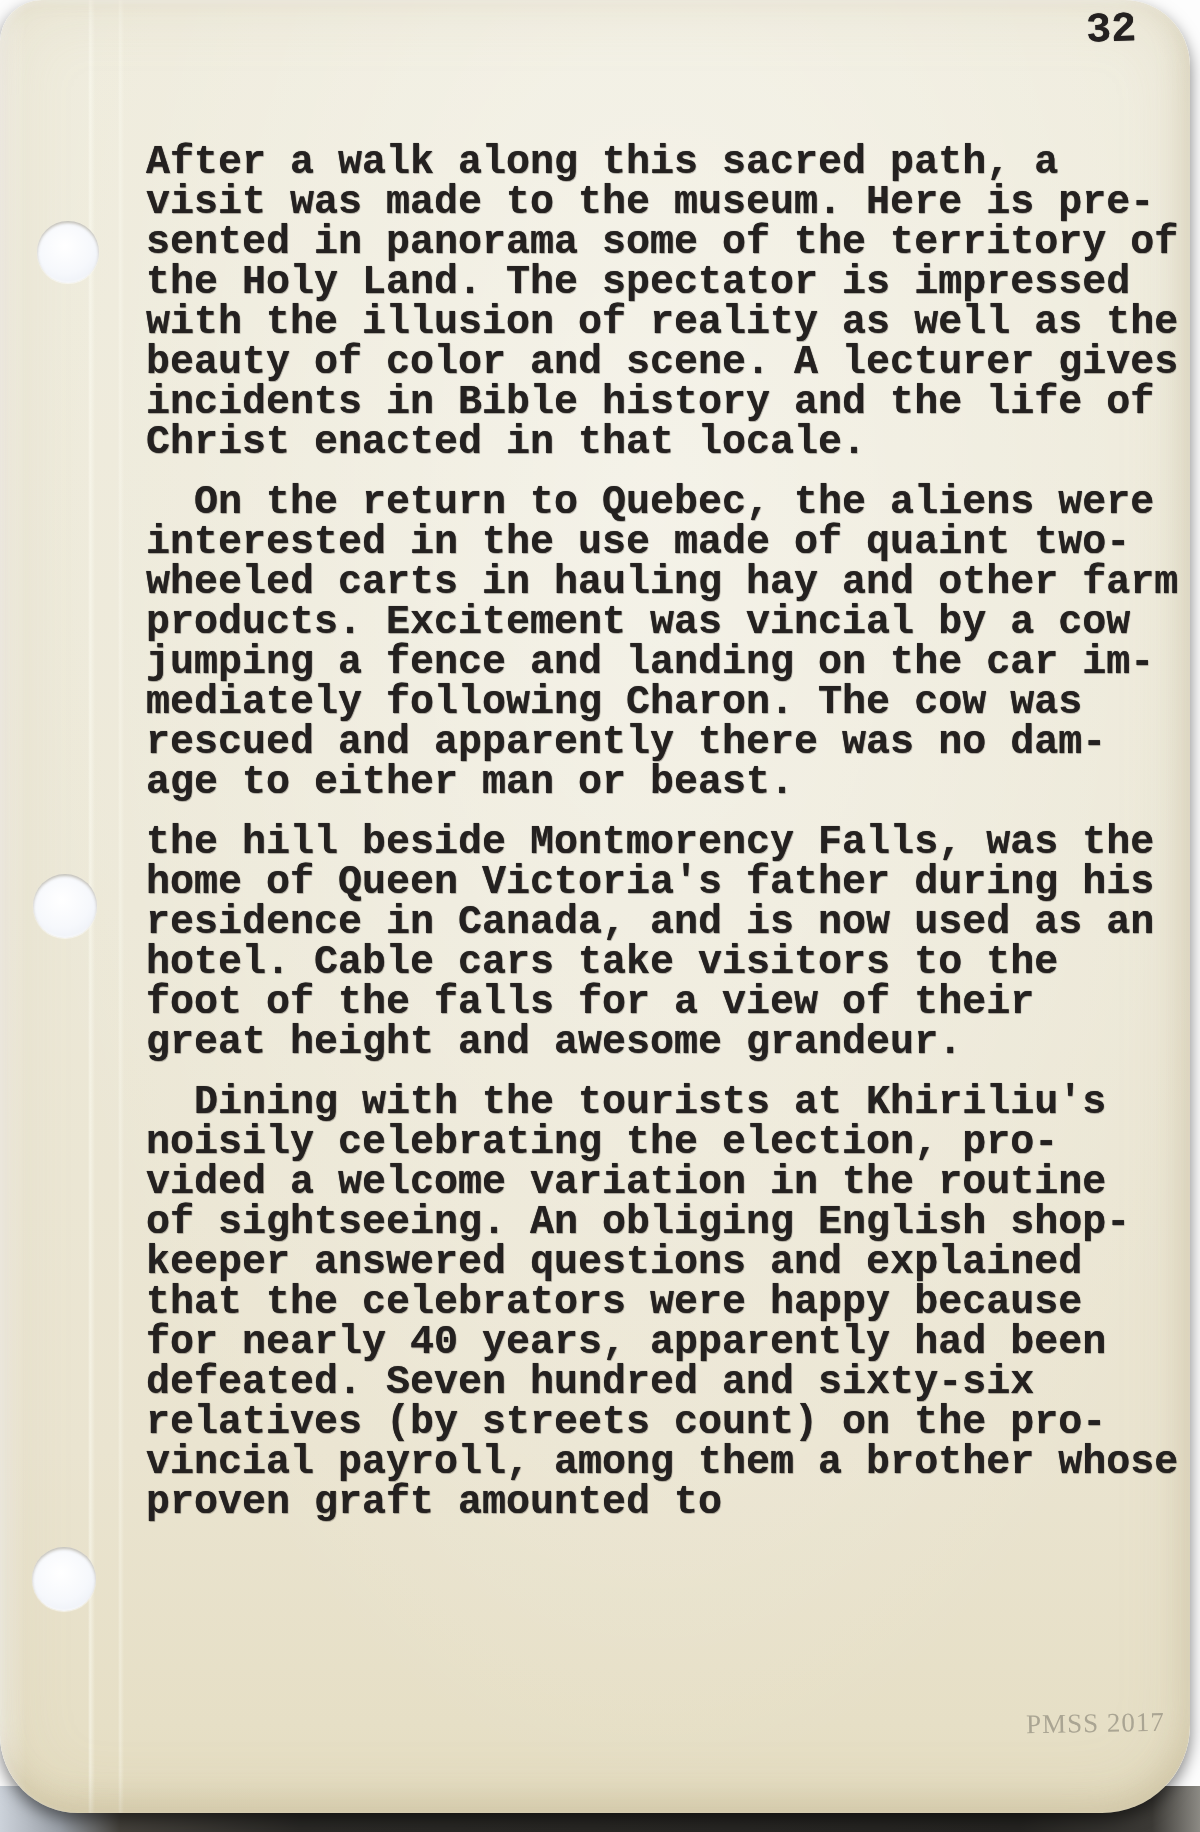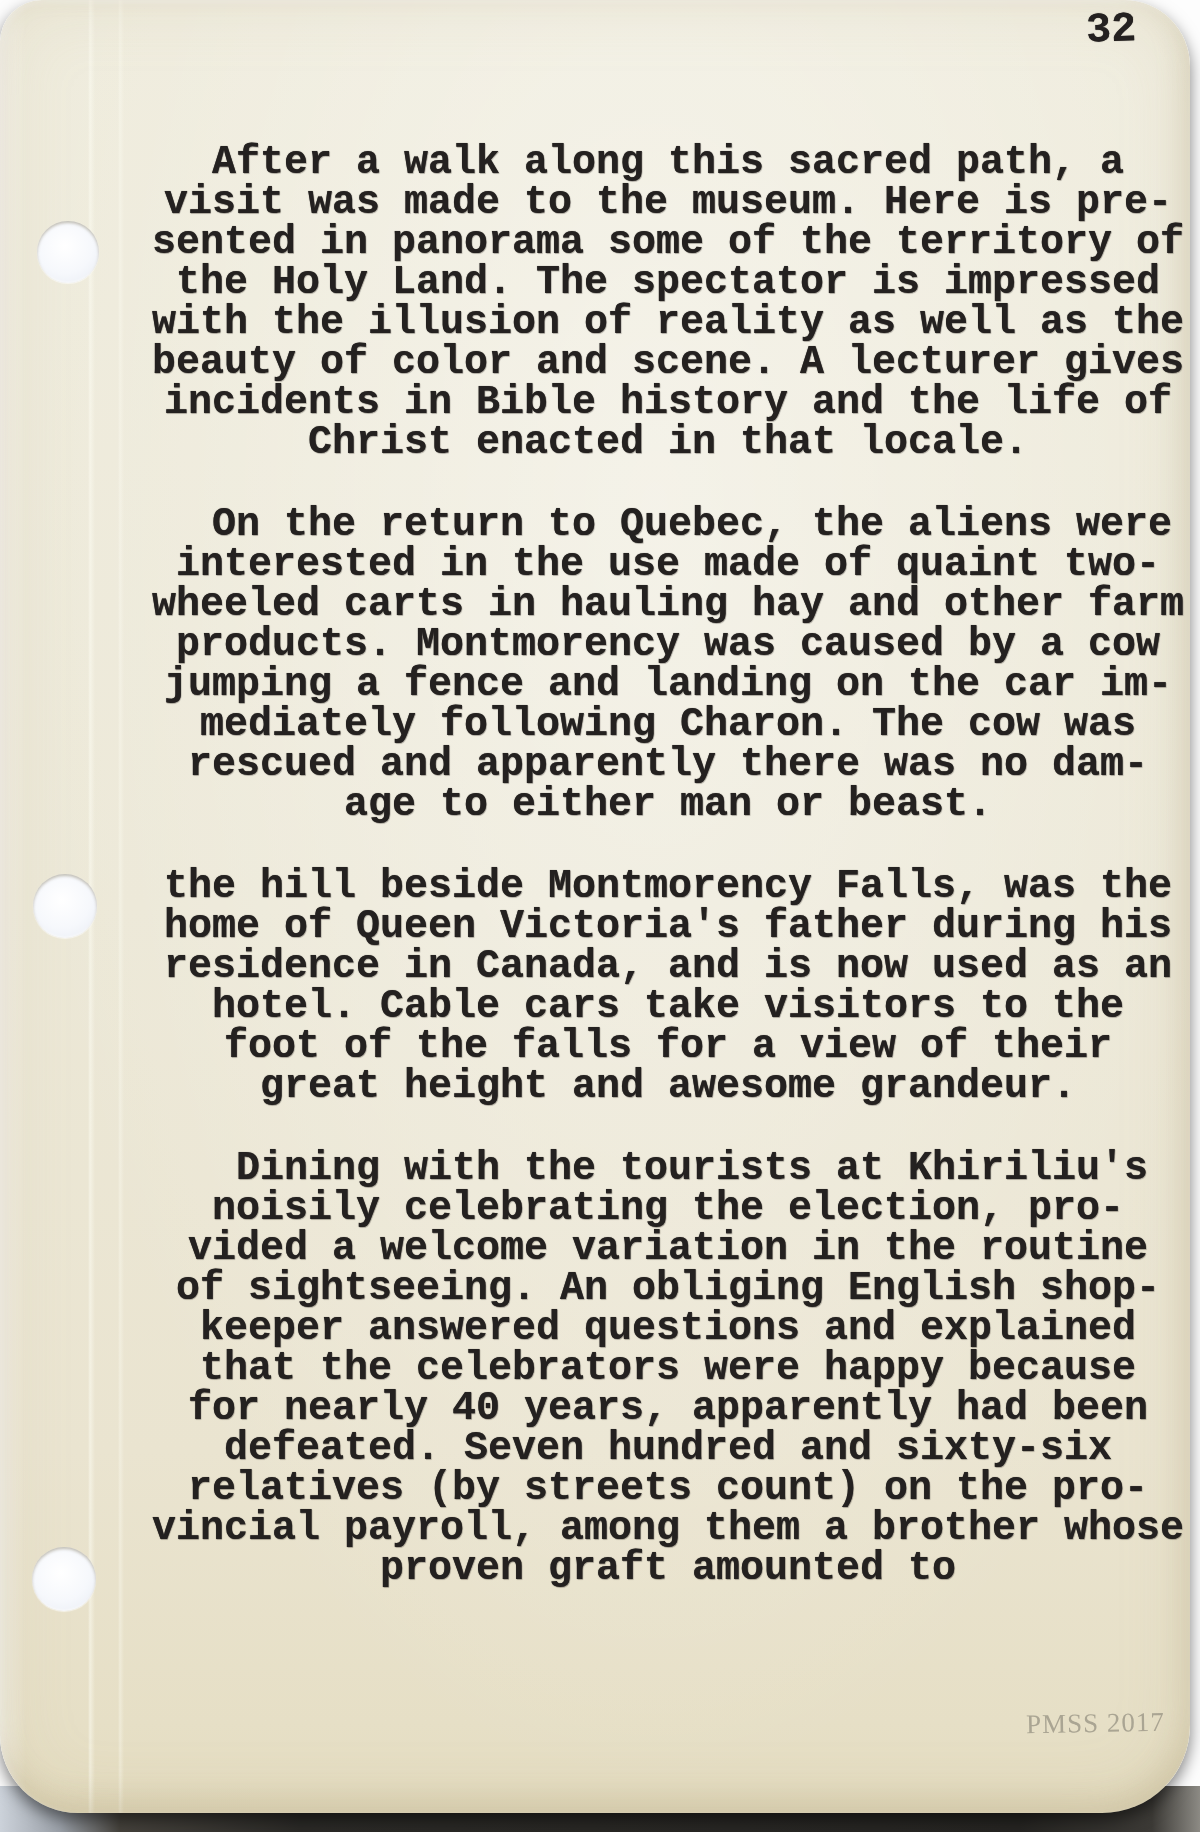"After a walk along this" .text-block { text-align: center -> none }
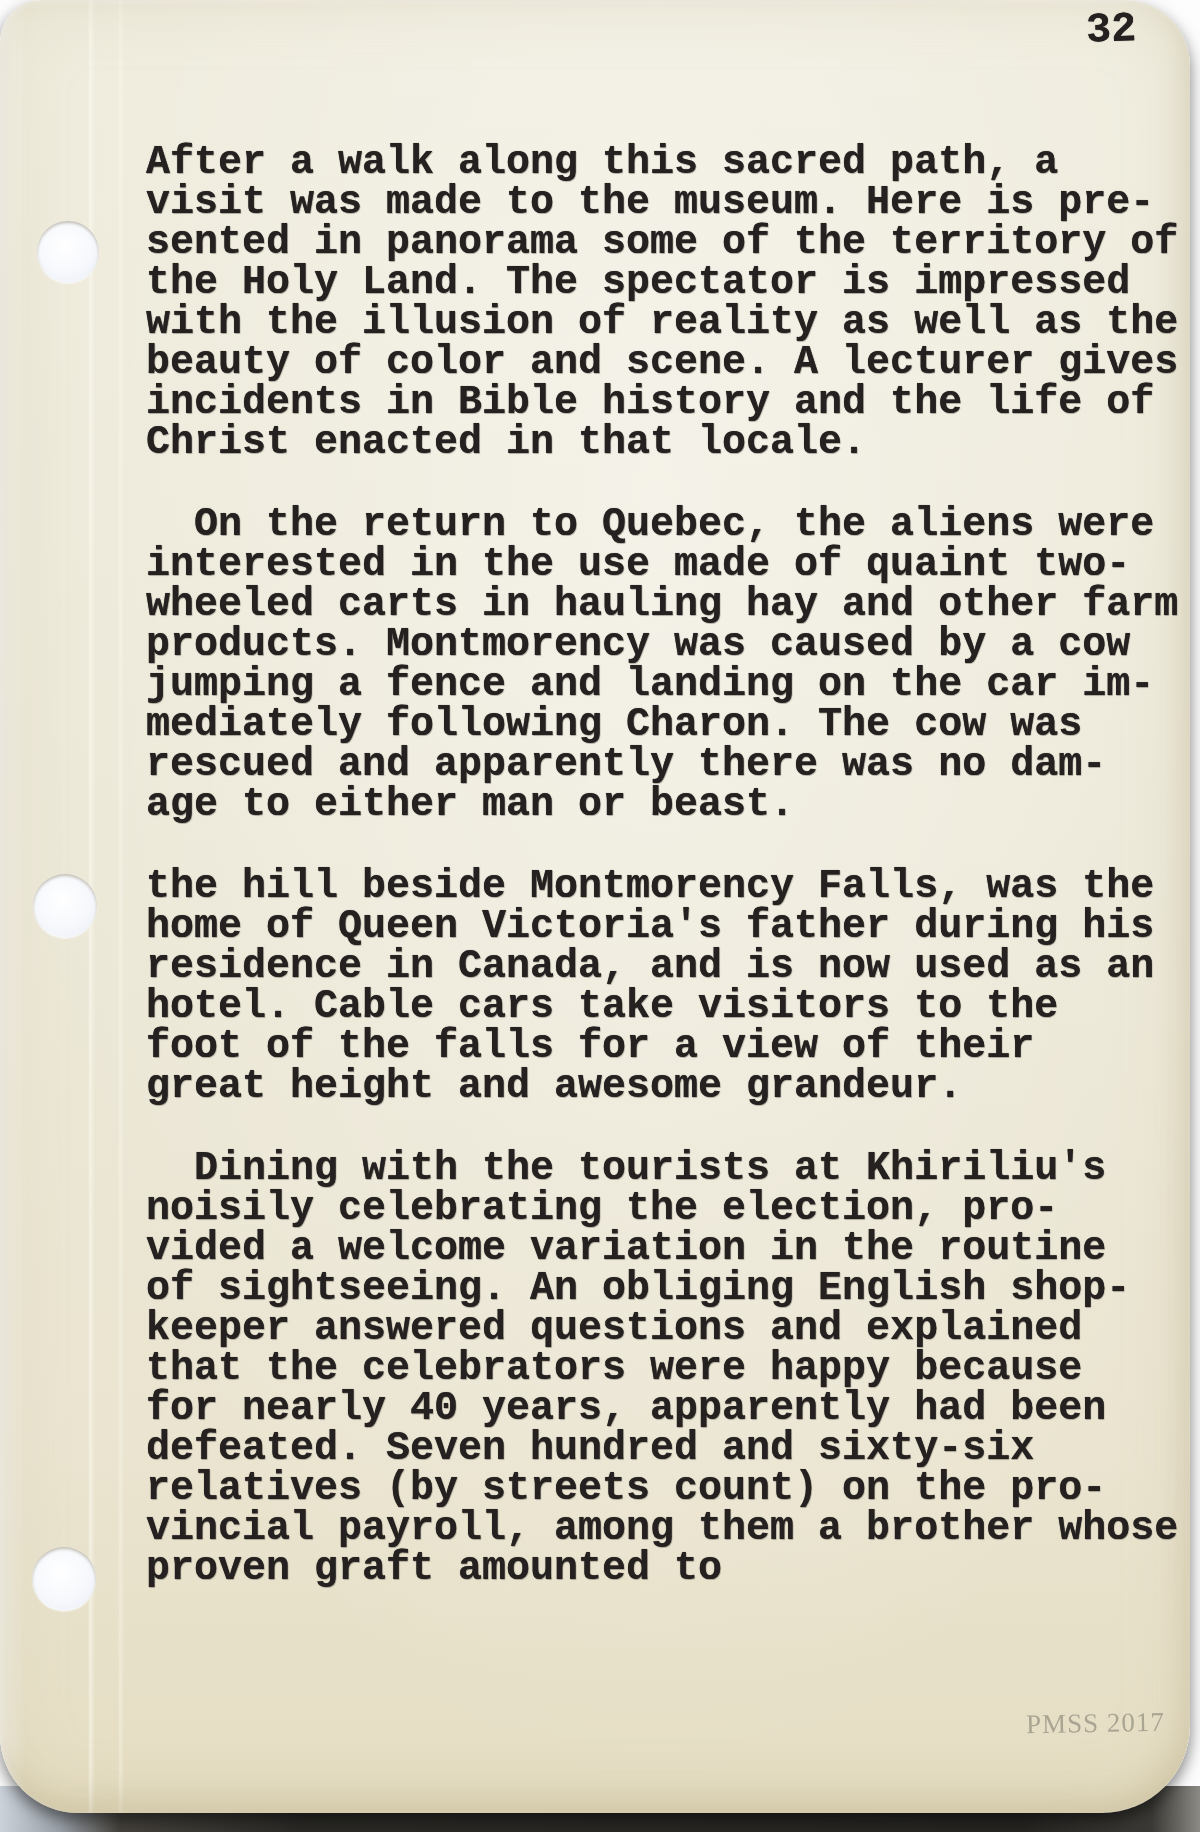"On the return to Quebec," .paragraph + .paragraph { margin-top: 42px -> 20px }
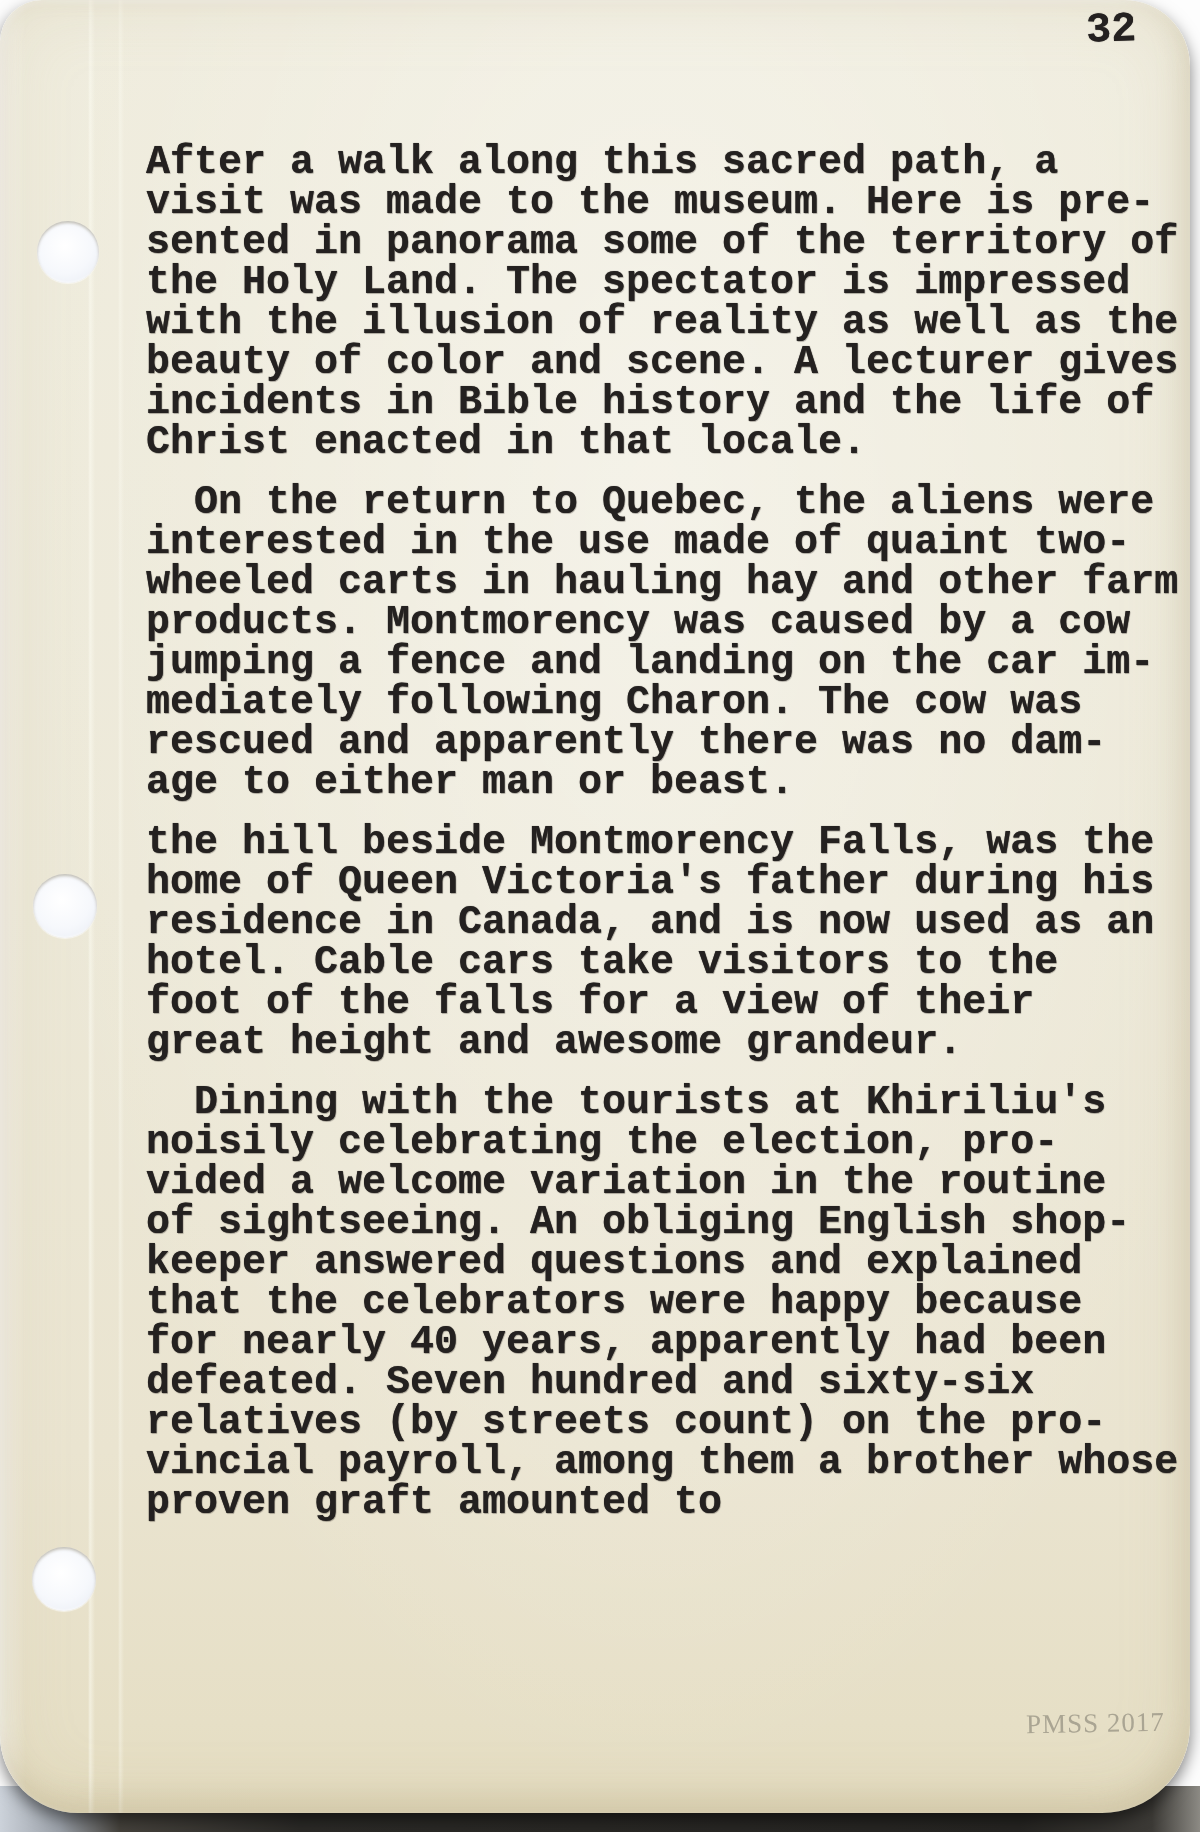"products. Montmorency was caused by" div.line { text: Montmorency was caused -> Excitement was vincial }
